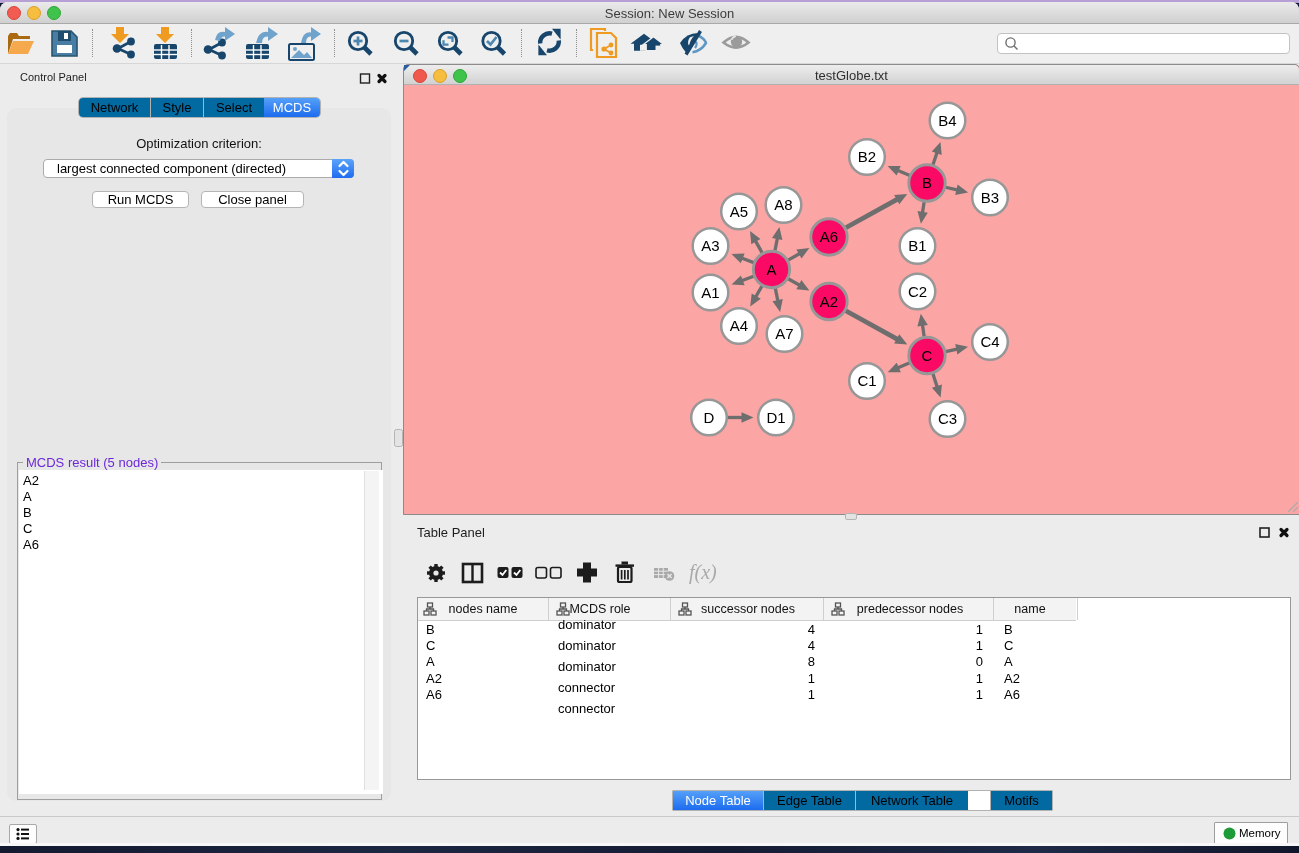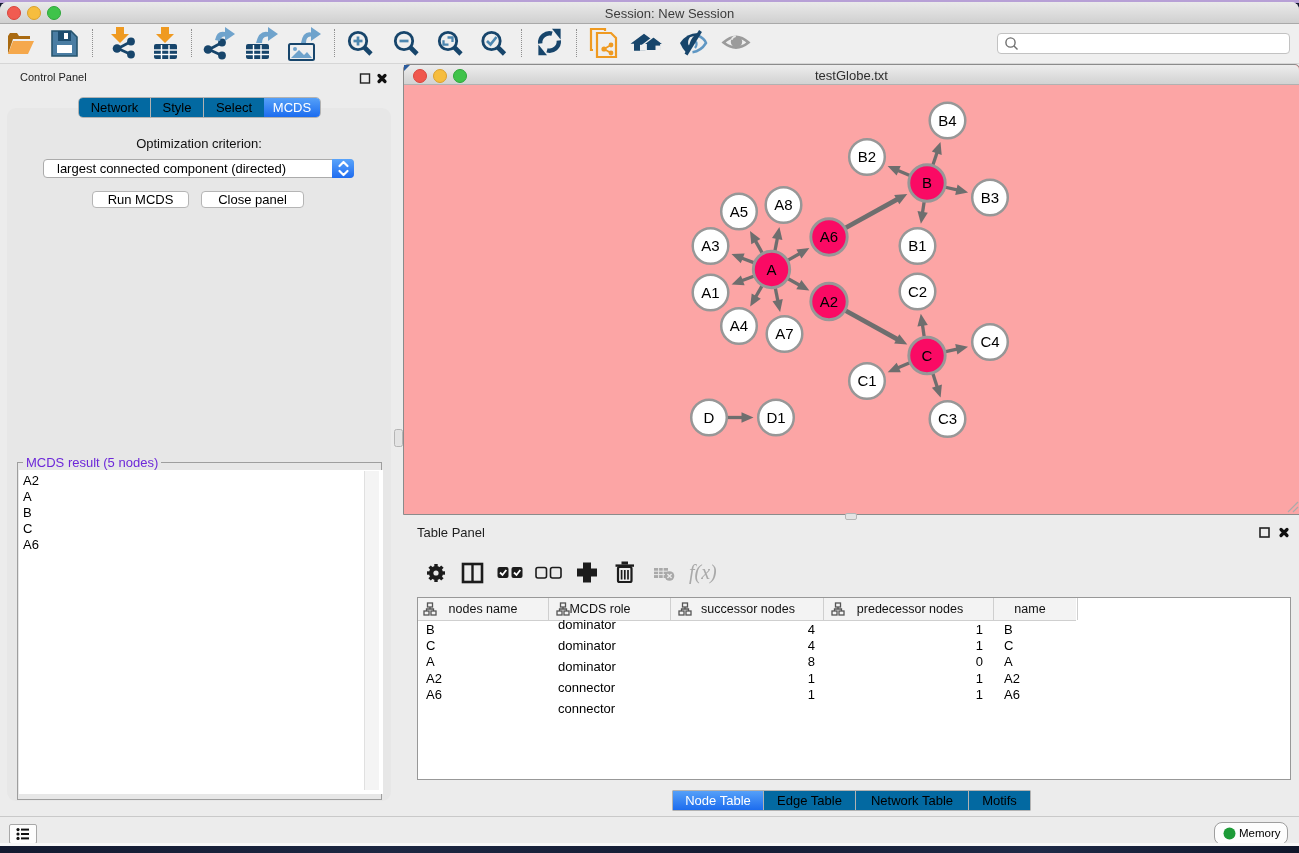"Motifs" div.tab { margin-left: none -> 22px }
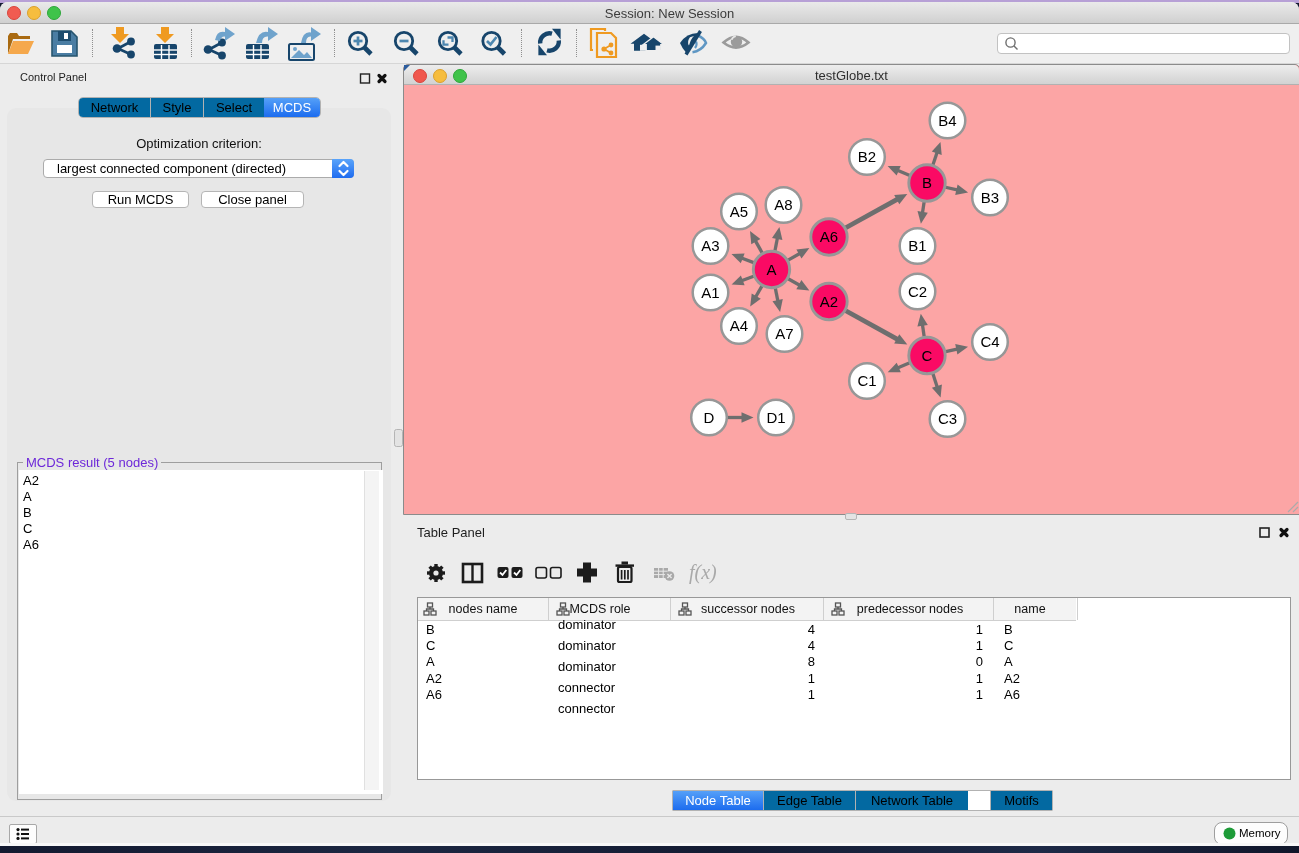"Memory" #membtn { border-radius: 8px -> 1px }
